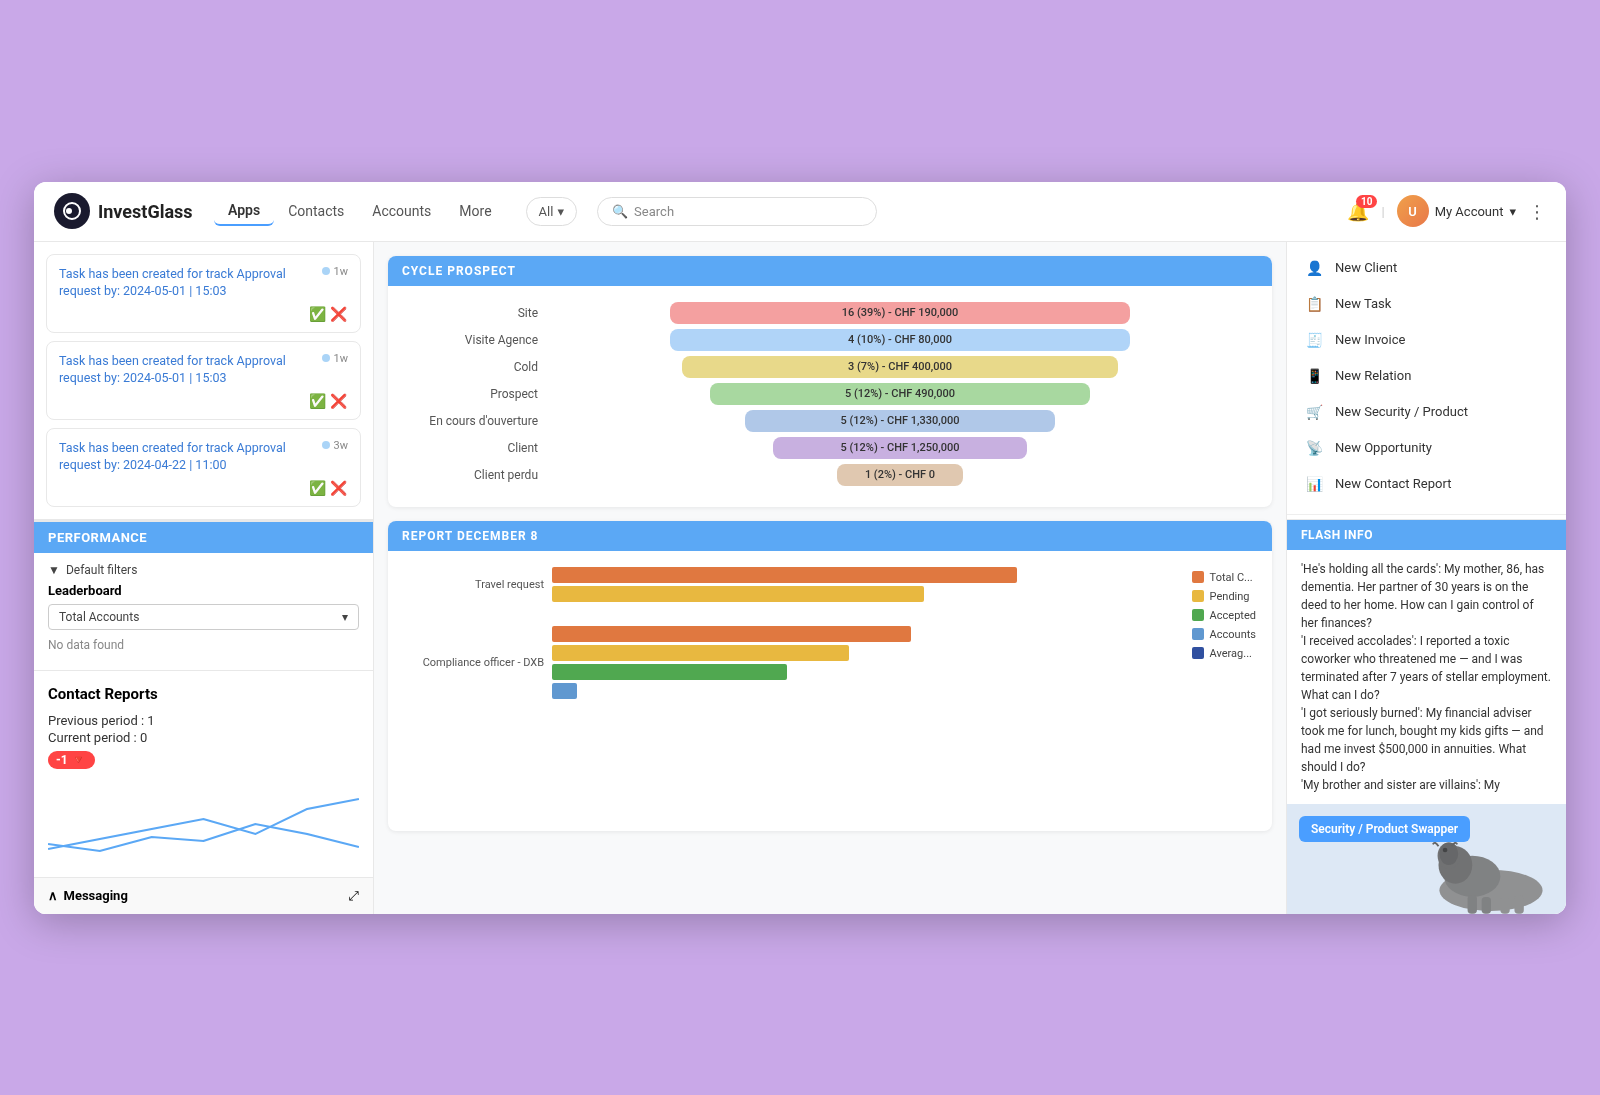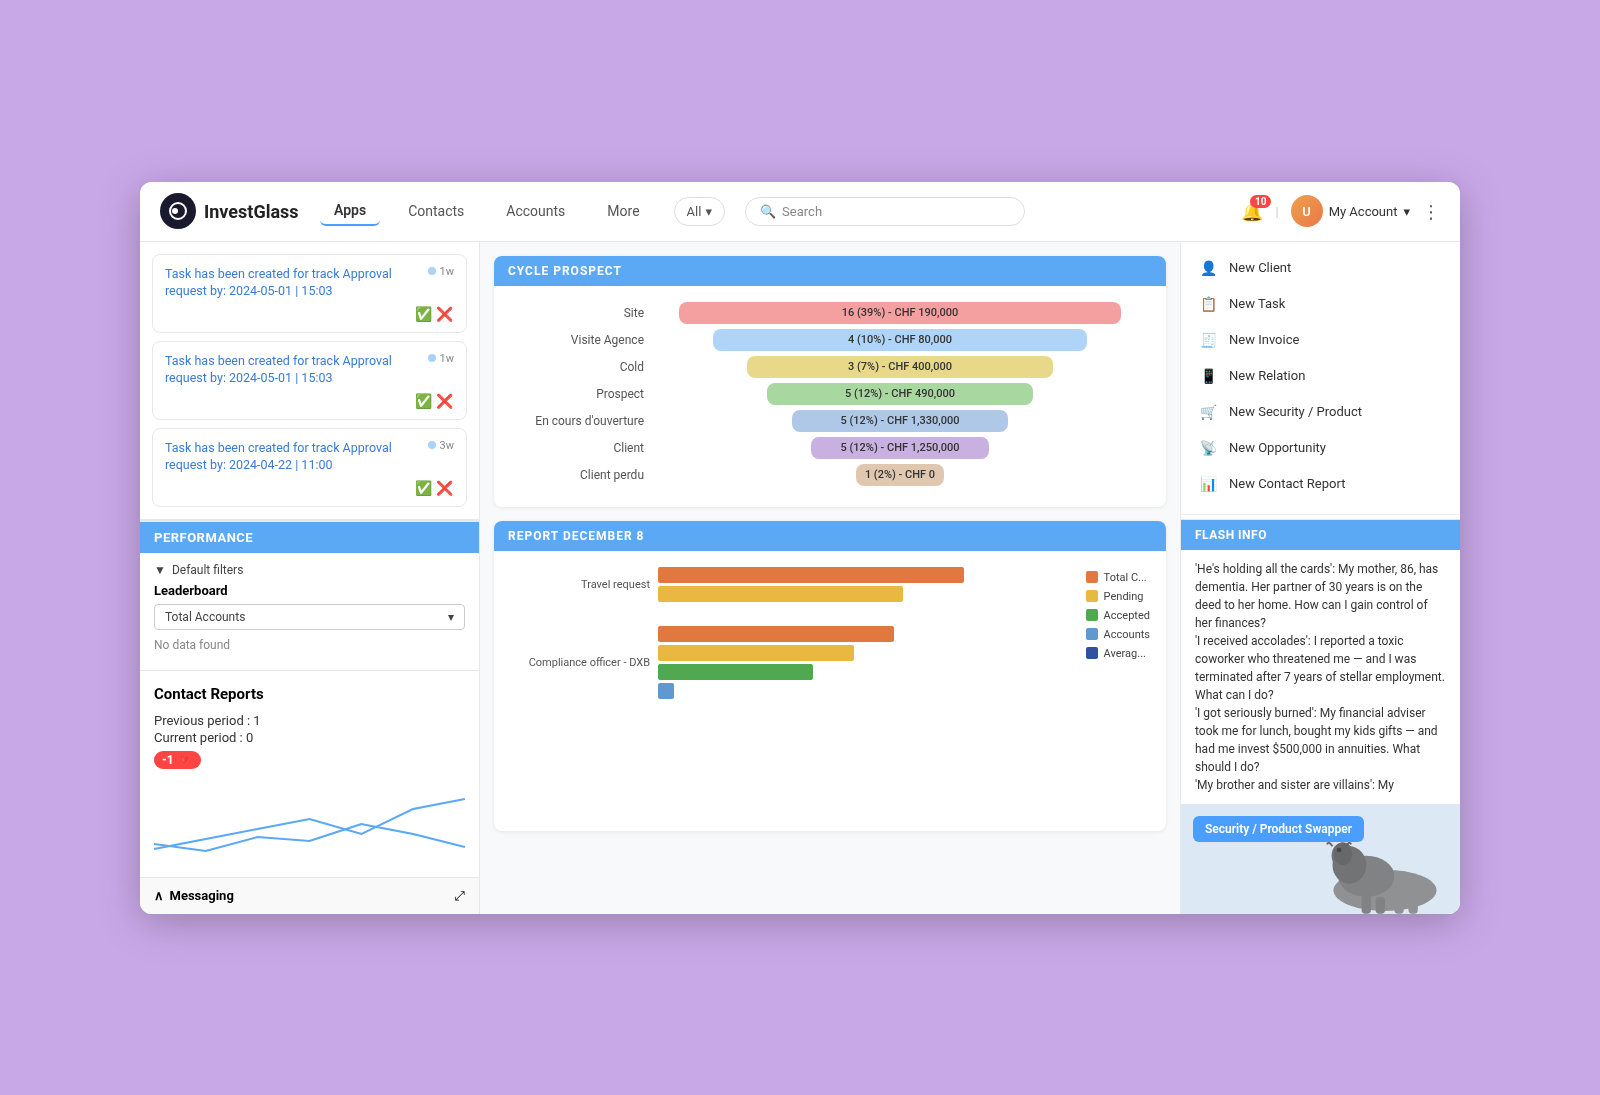"InvestGlass" .app-window { width: 1320px -> 1532px }
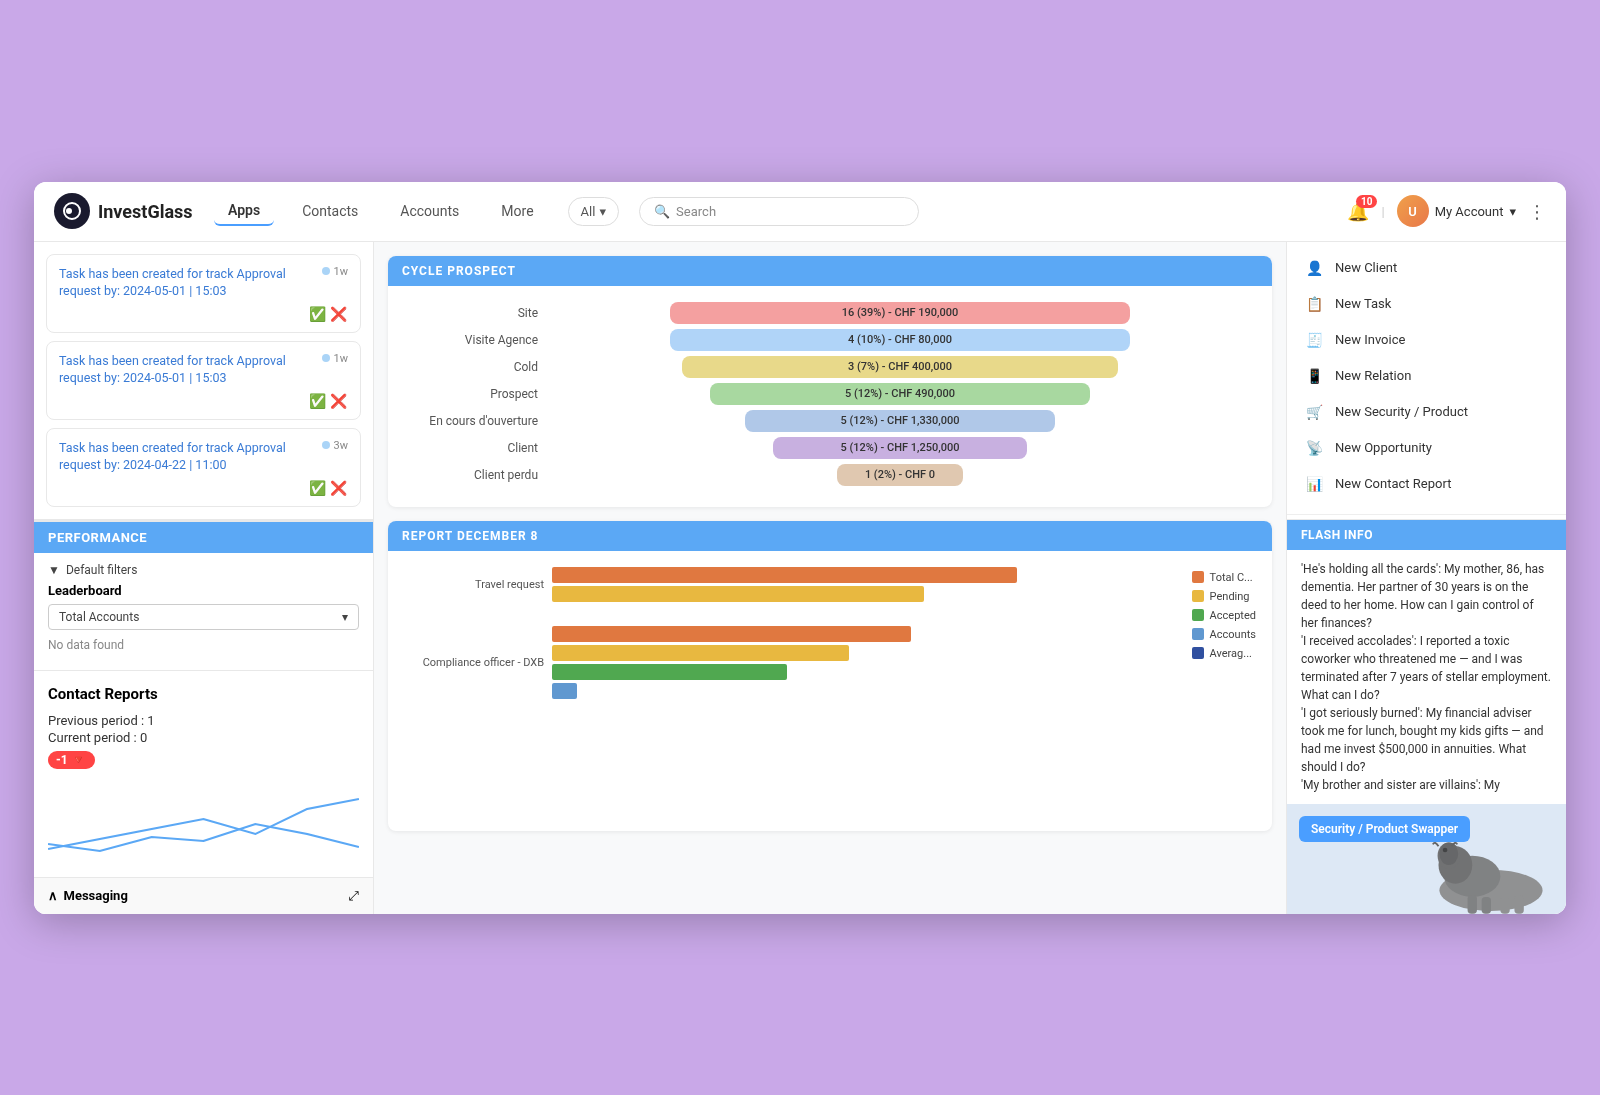"Apps" .nav-links { gap: 14px -> 0 }
